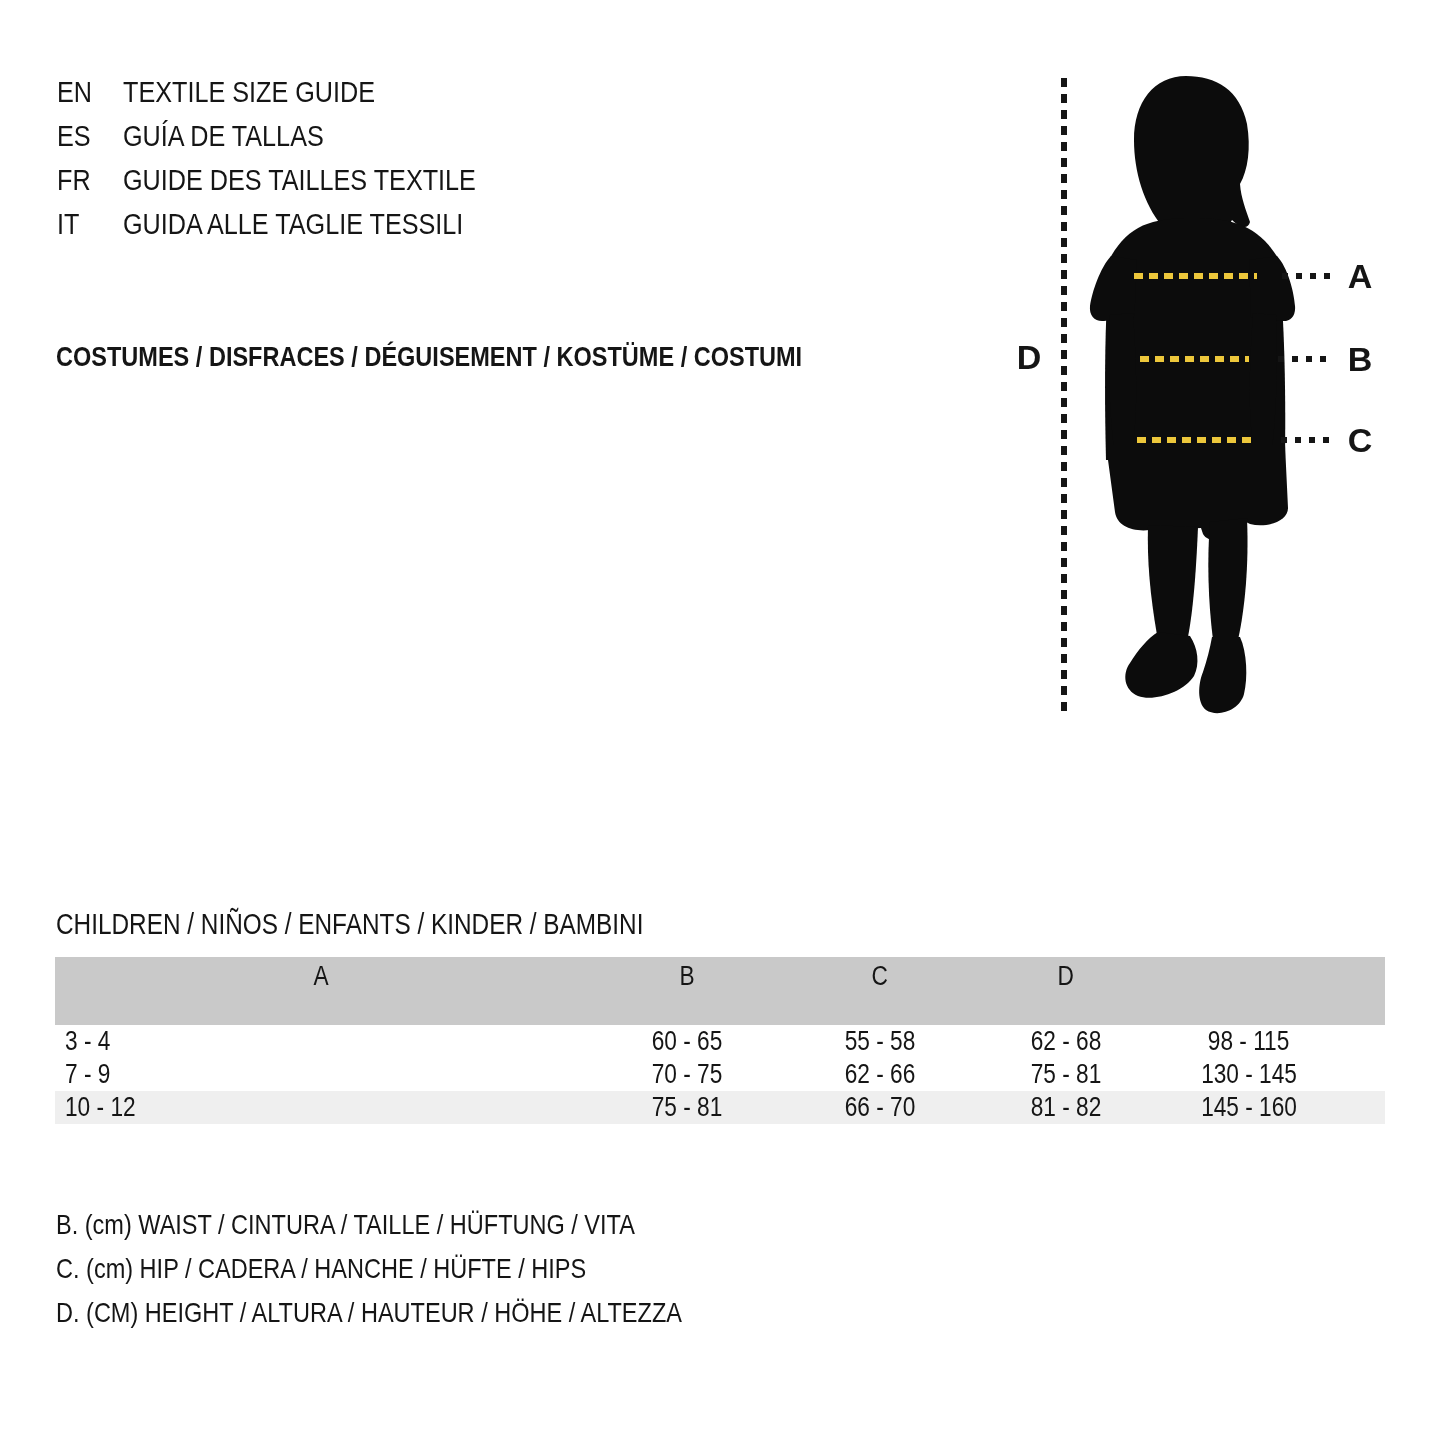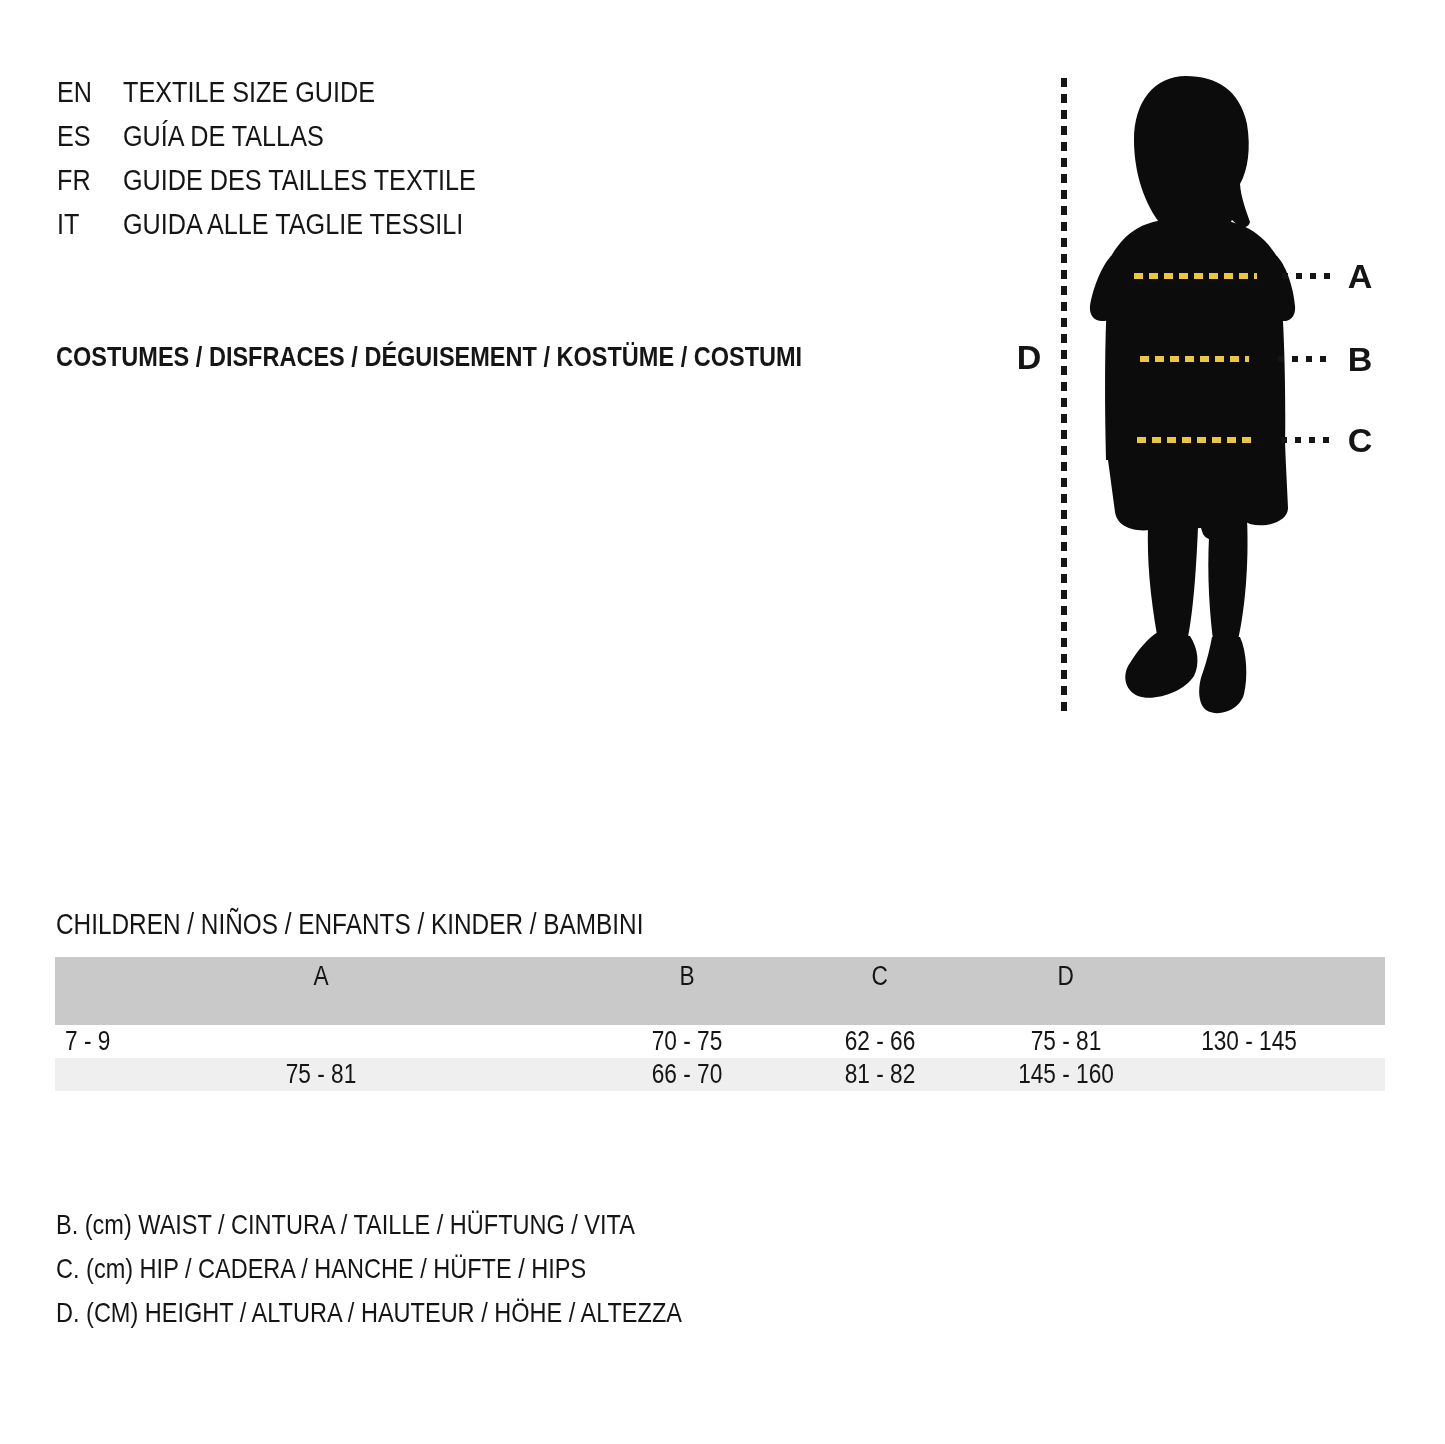"3 - 4" div.trow { html: none -> <div> <div><span>3 - 4</span></div> <div><span>60 - 65</span></div> <div><span>55 - 58</span></div> <div><span>62 - 68</span></div> <div><span>98 - 115</span></div> <div></div> </div> }
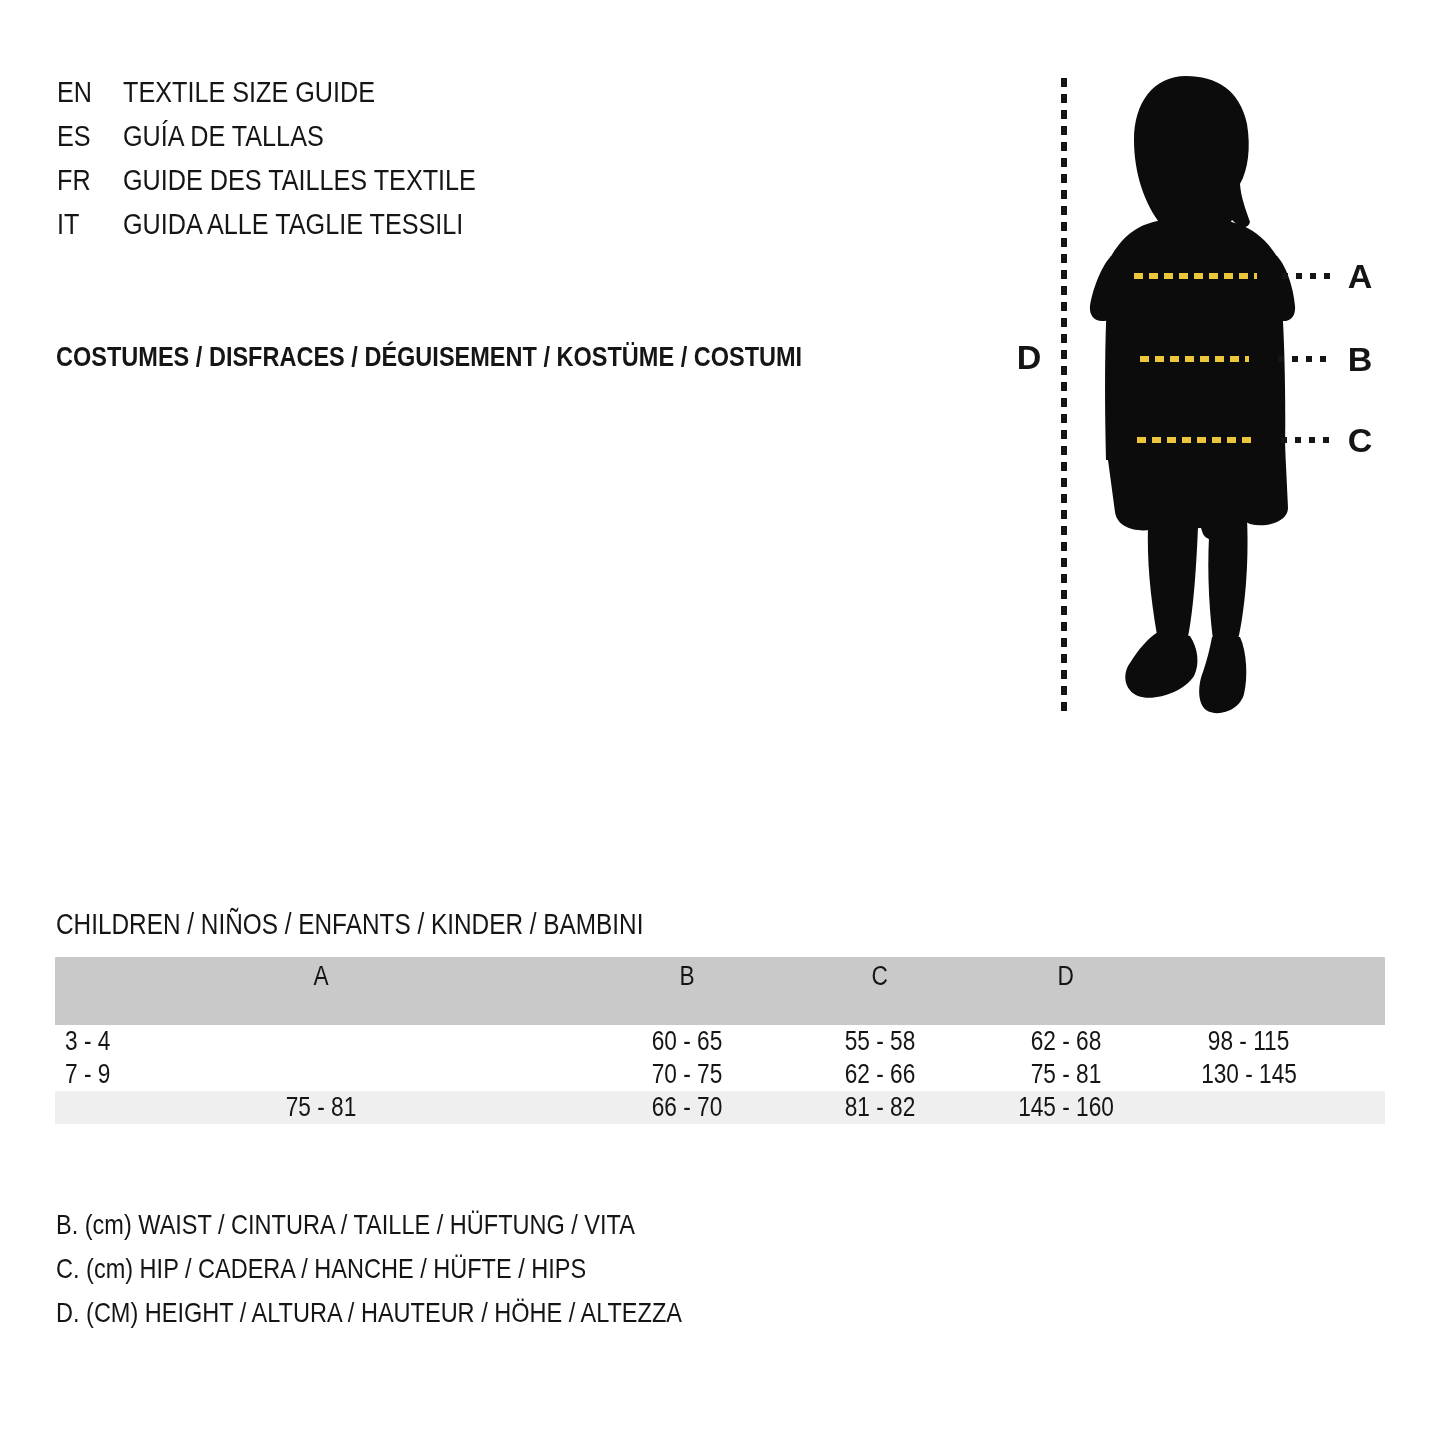"10 - 12" div.td-age { html: none -> <div><span>10 - 12</span></div> }
